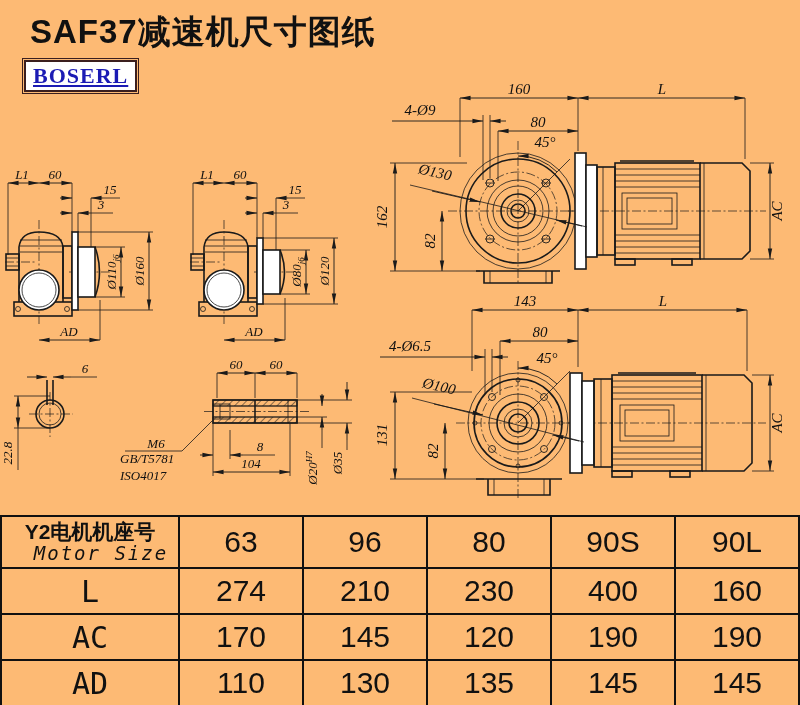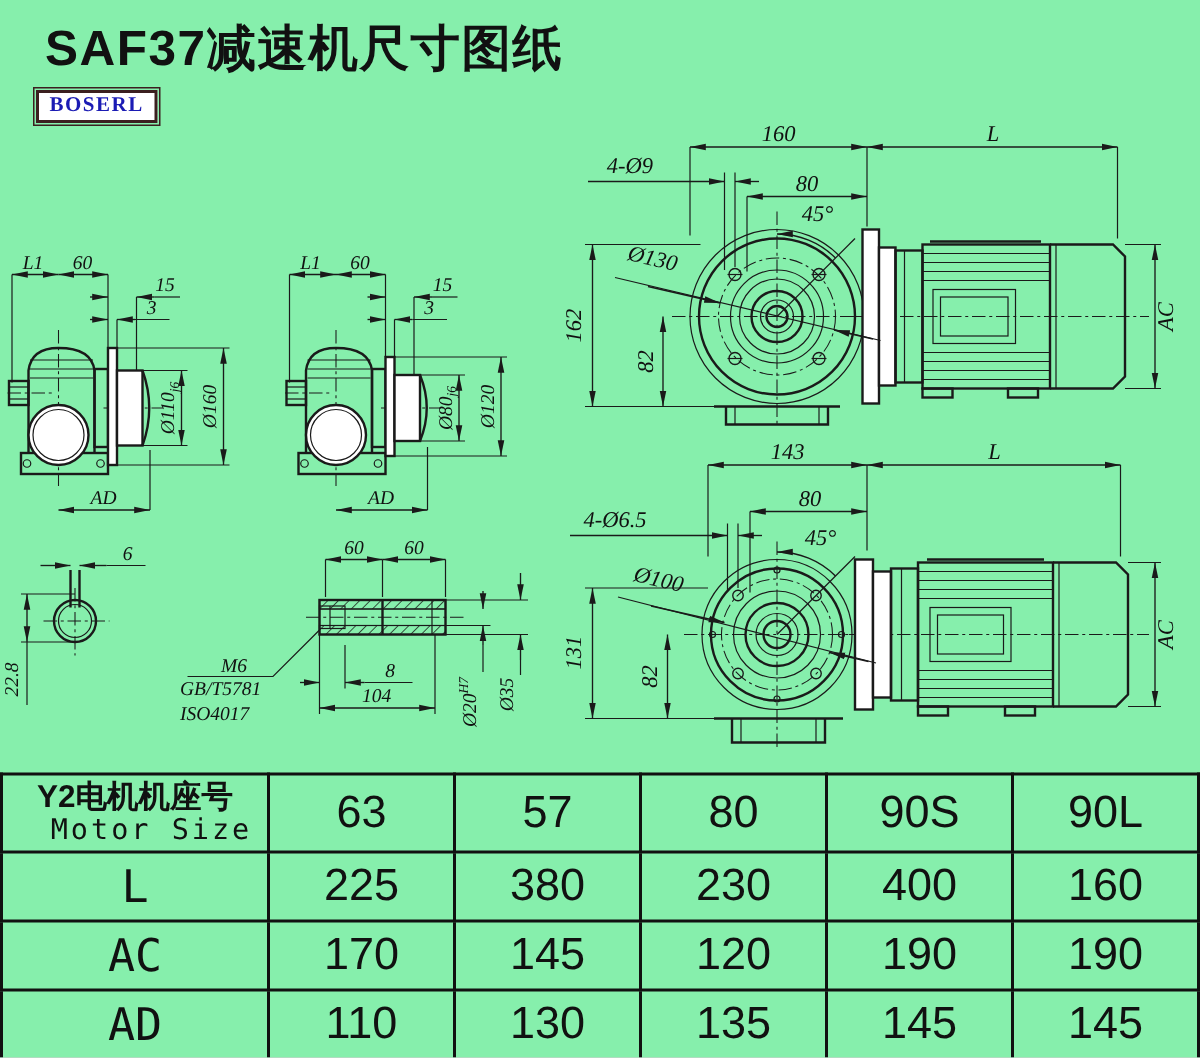"SAF37减速机尺寸图纸" .page { background: #86efac -> #fdba74 }
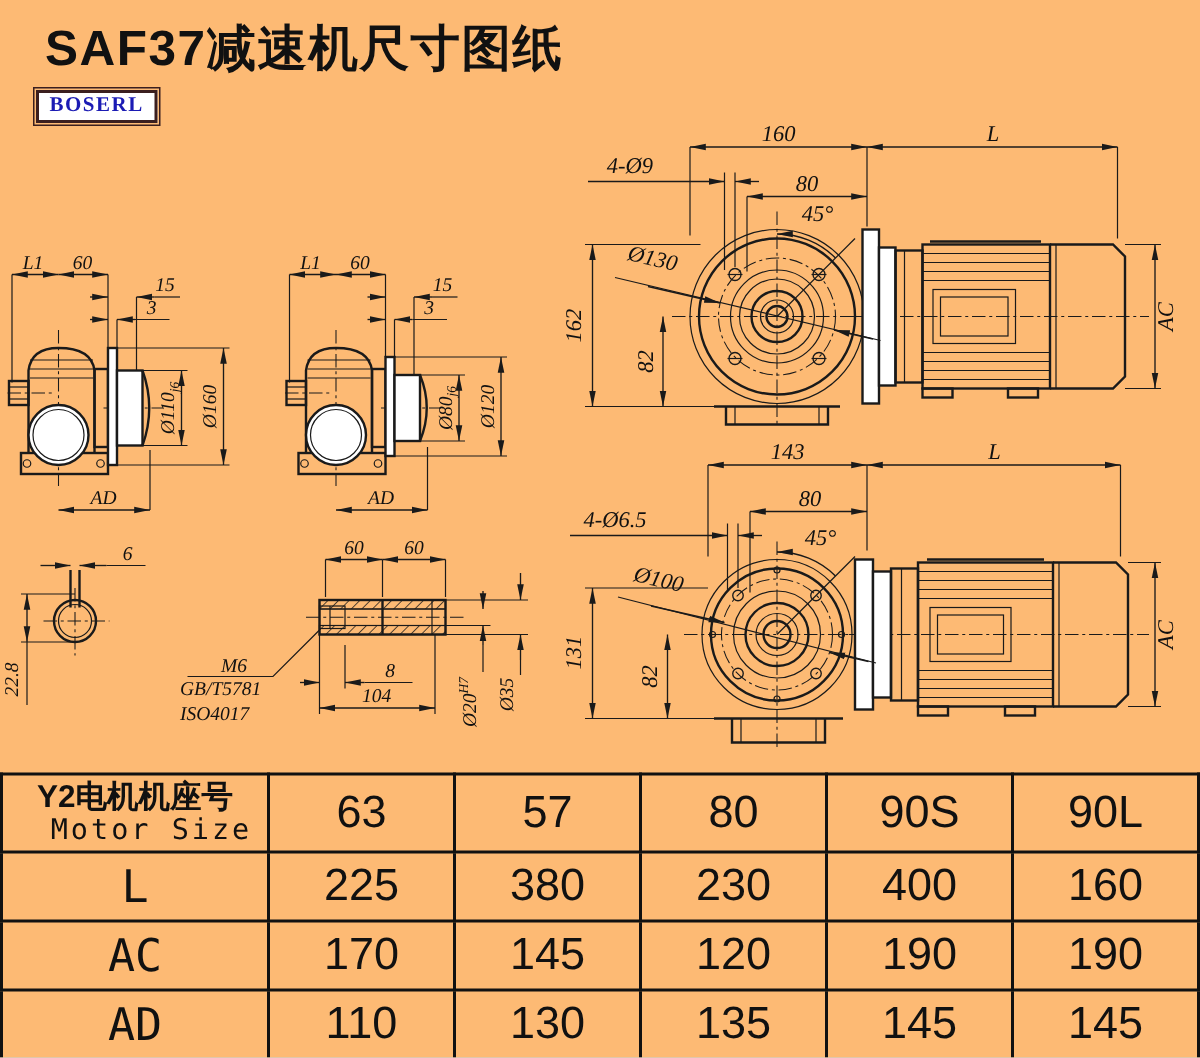"BOSERL" .logo { font-size: 14px -> 22px; text-decoration: none -> underline }
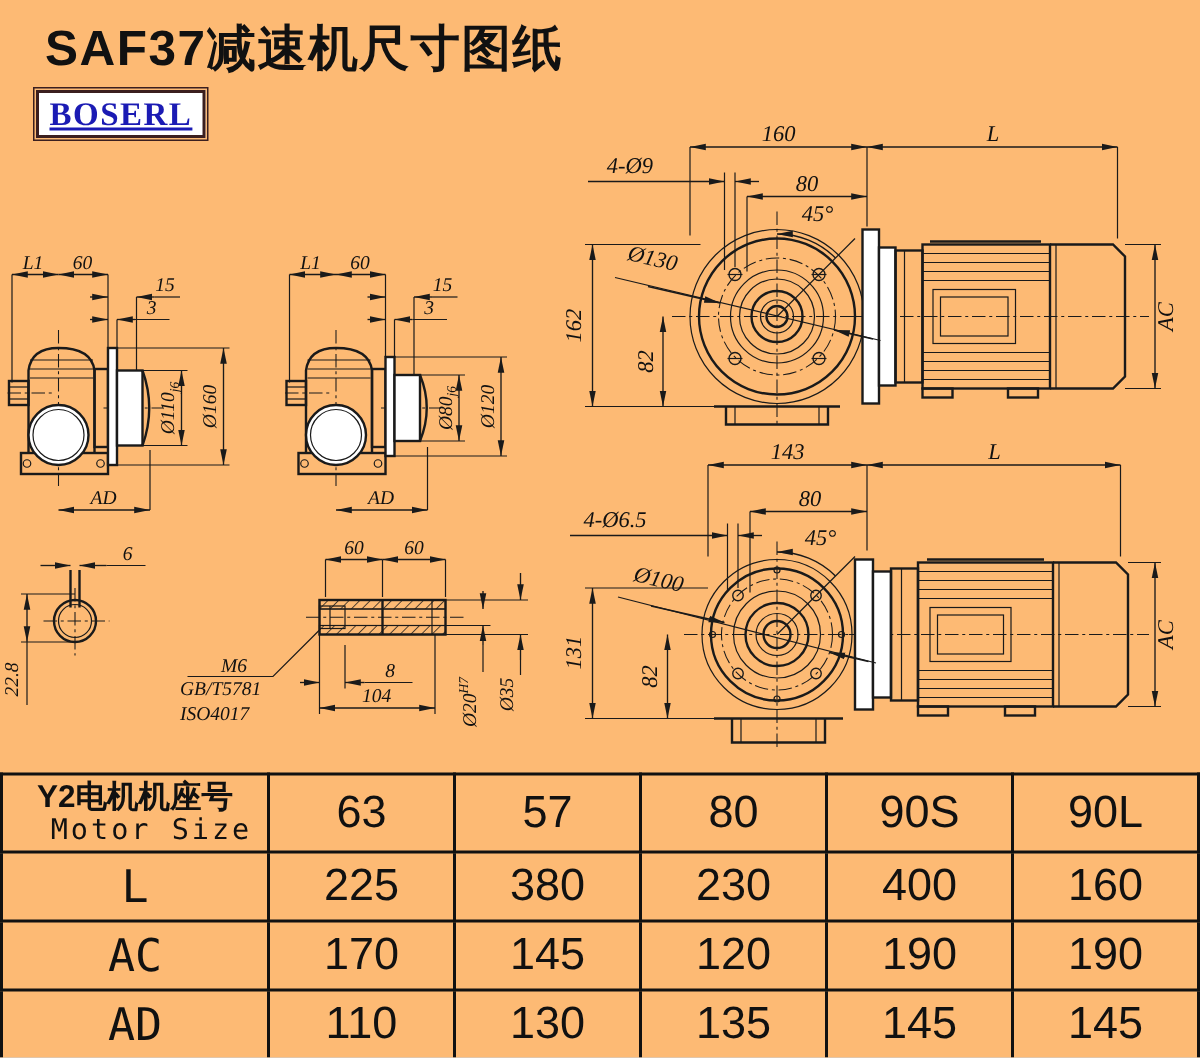"Motor Size" .en { font-style: none -> italic }
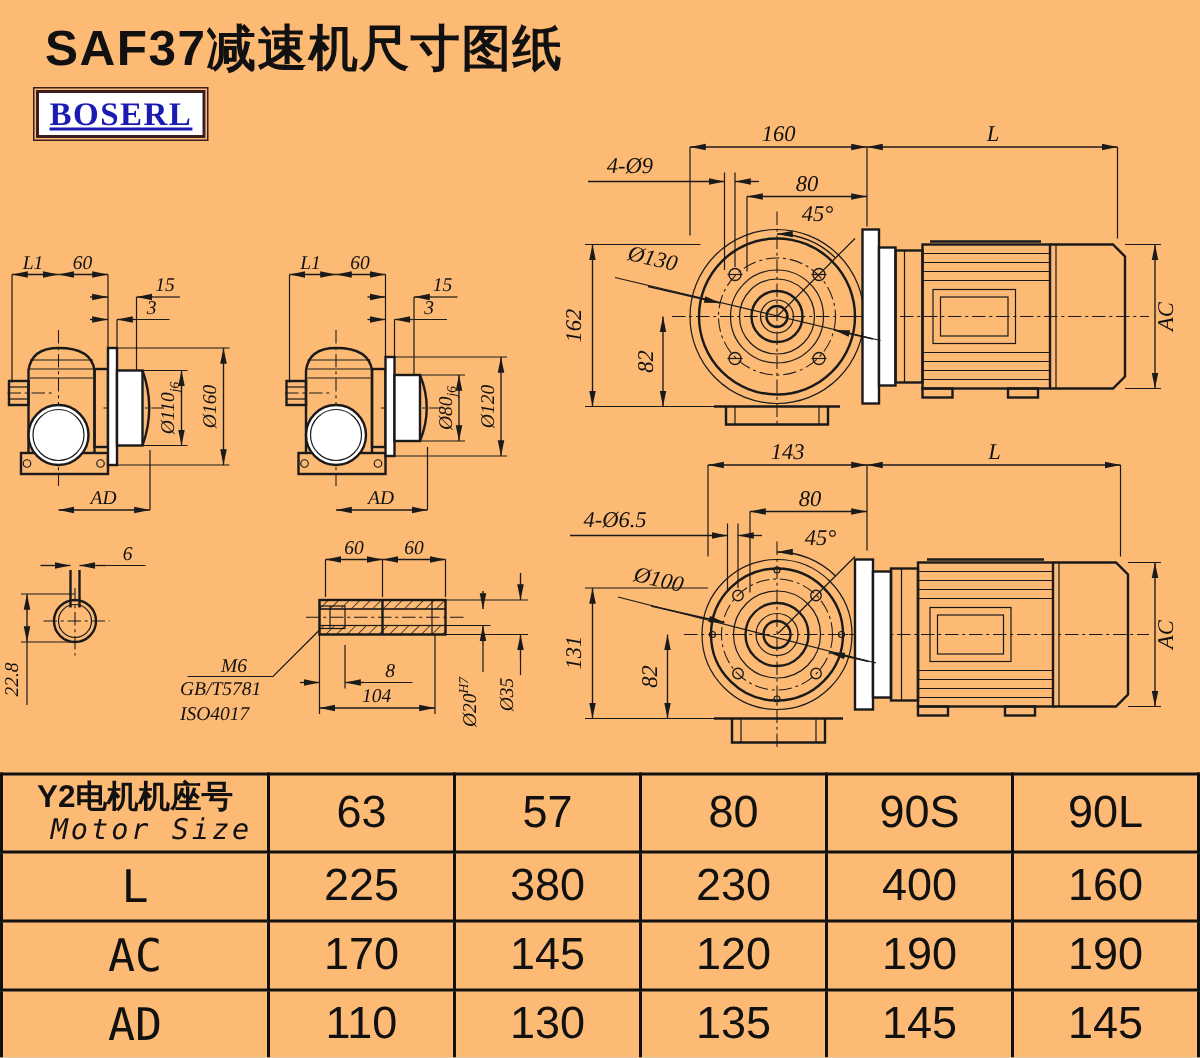"57" td { text: 57 -> 96 }
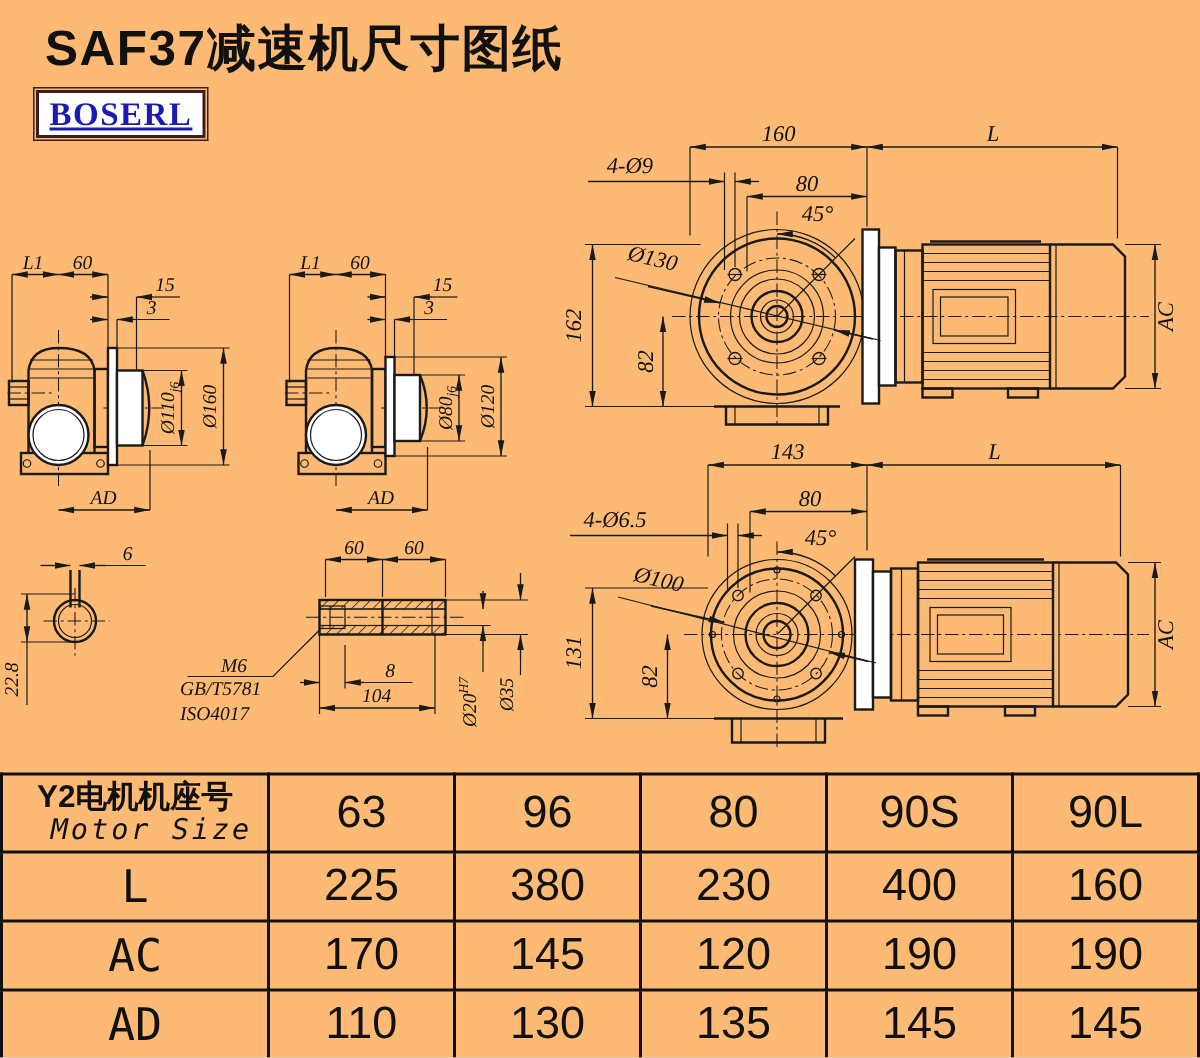"225" td { text: 225 -> 274 }
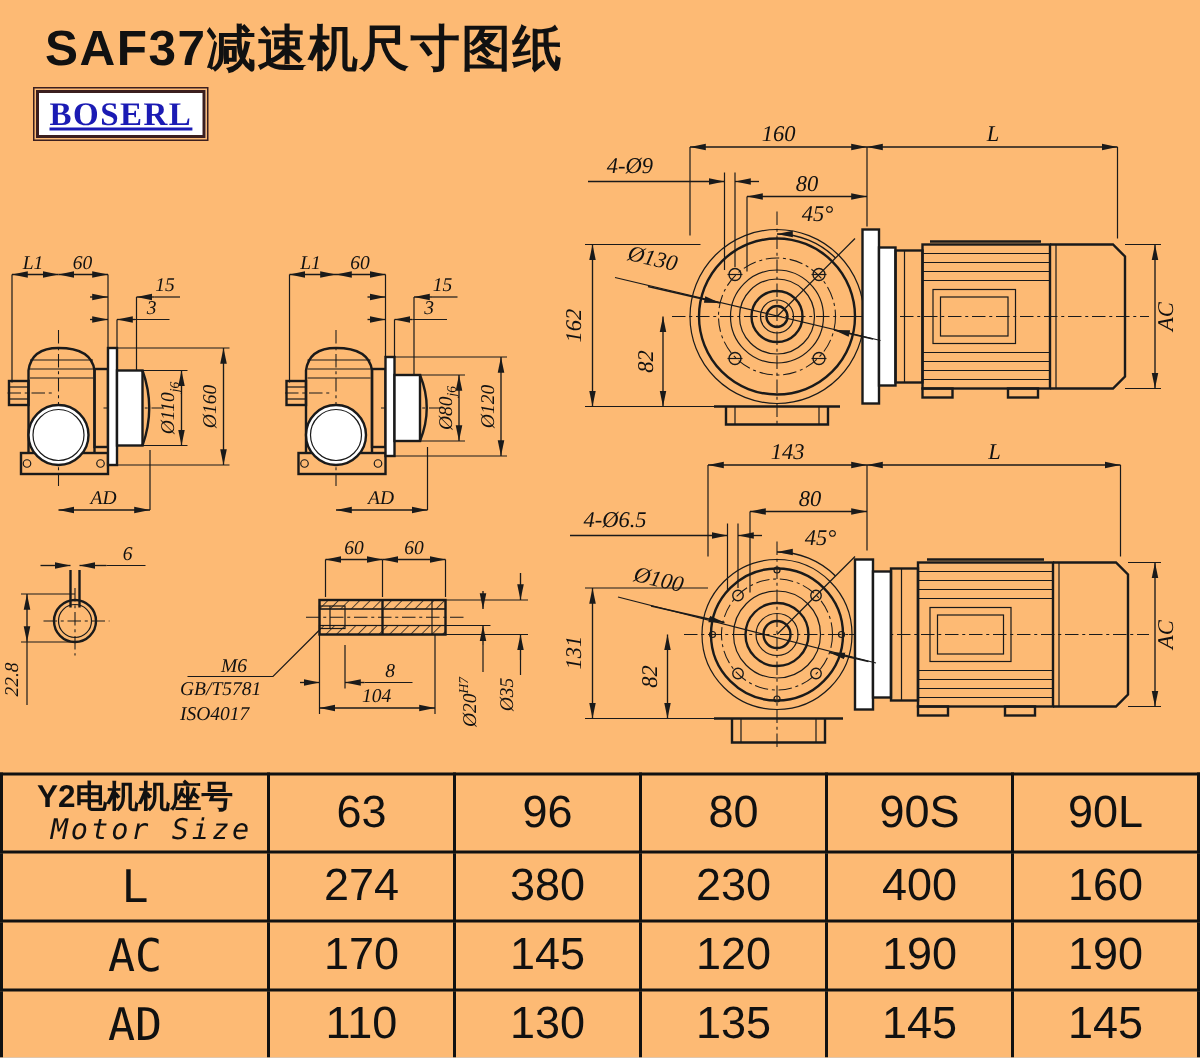"380" td { text: 380 -> 210 }
